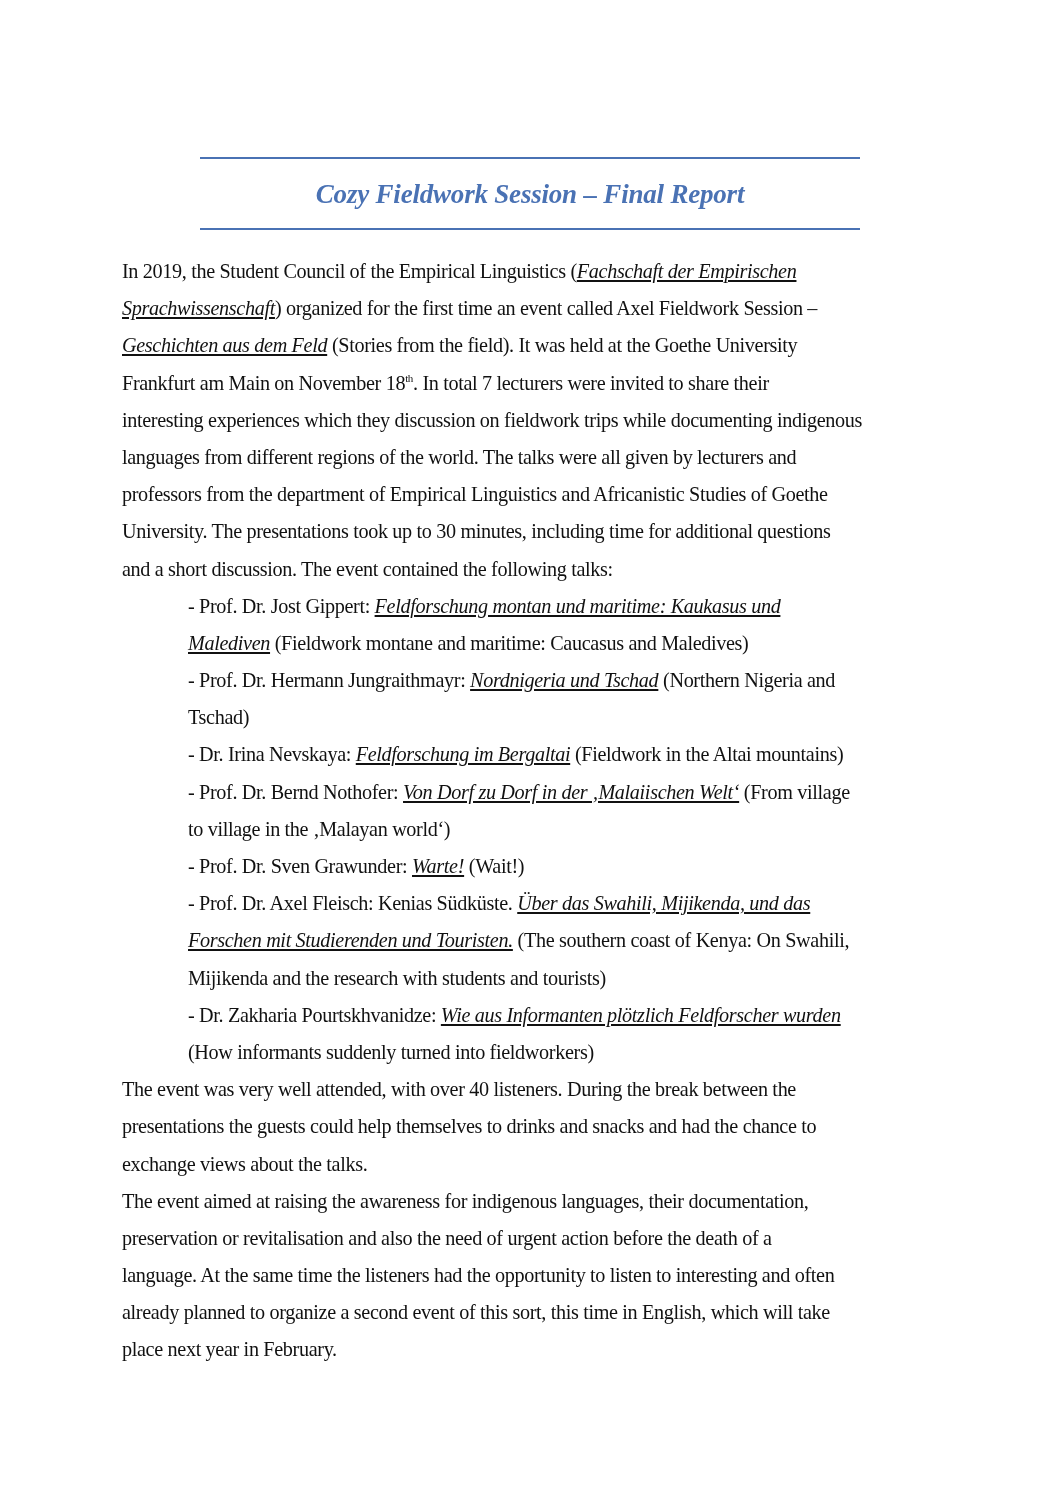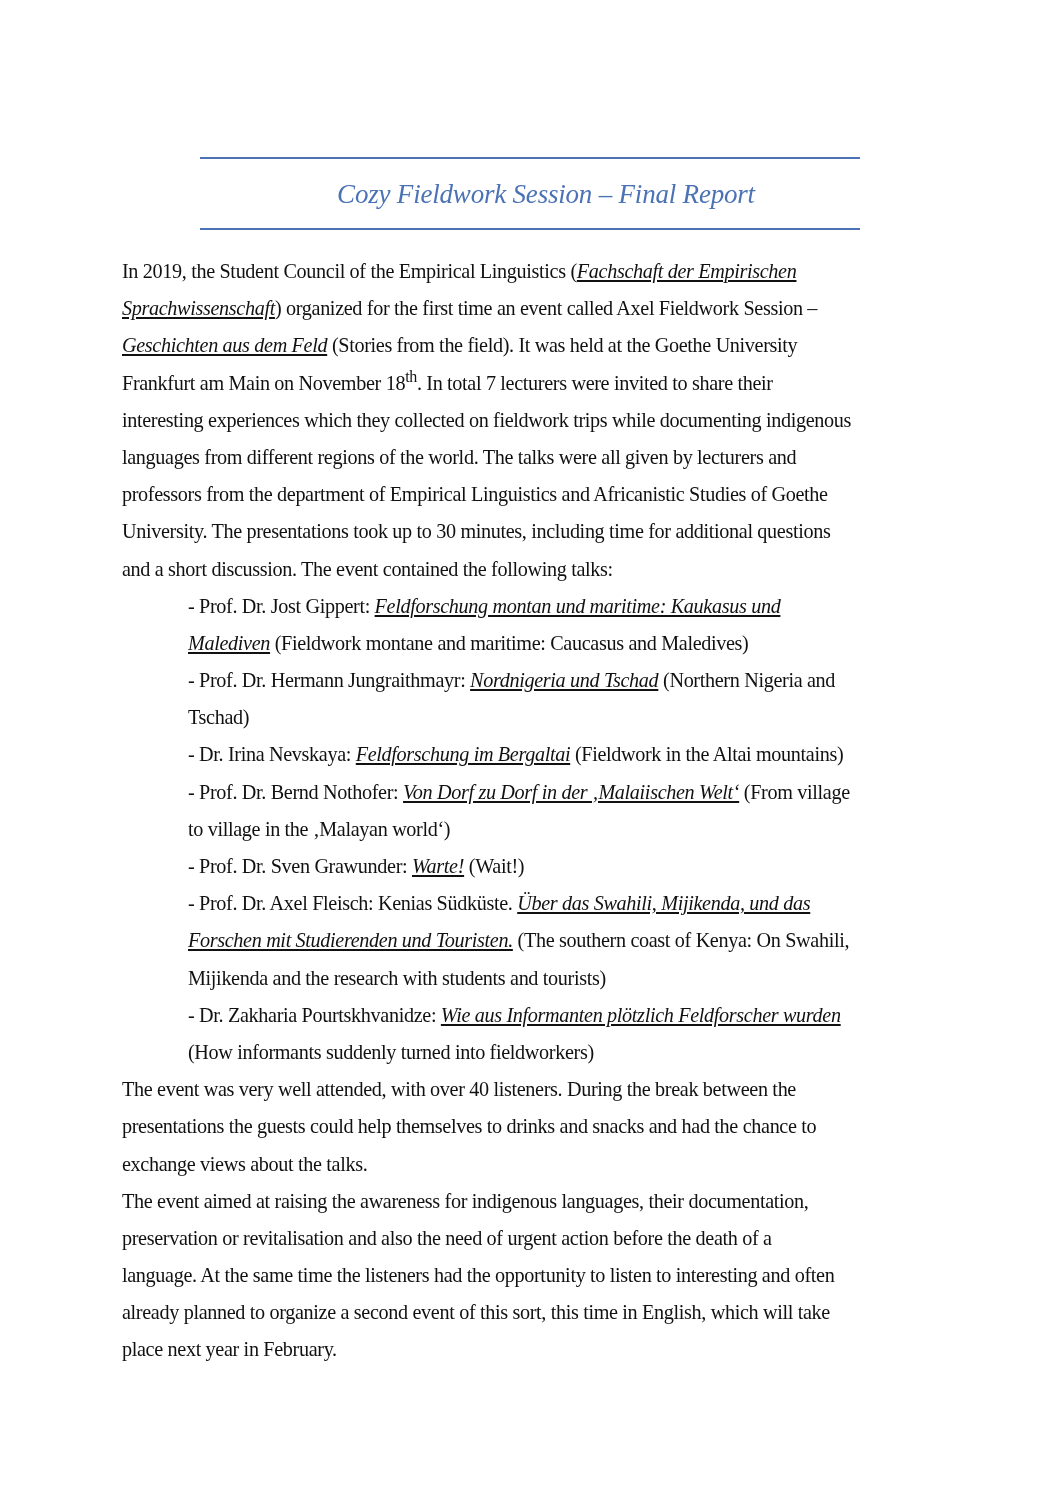"Cozy Fieldwork Session – Final" .title { font-weight: none -> bold; left: 216px -> 200px }
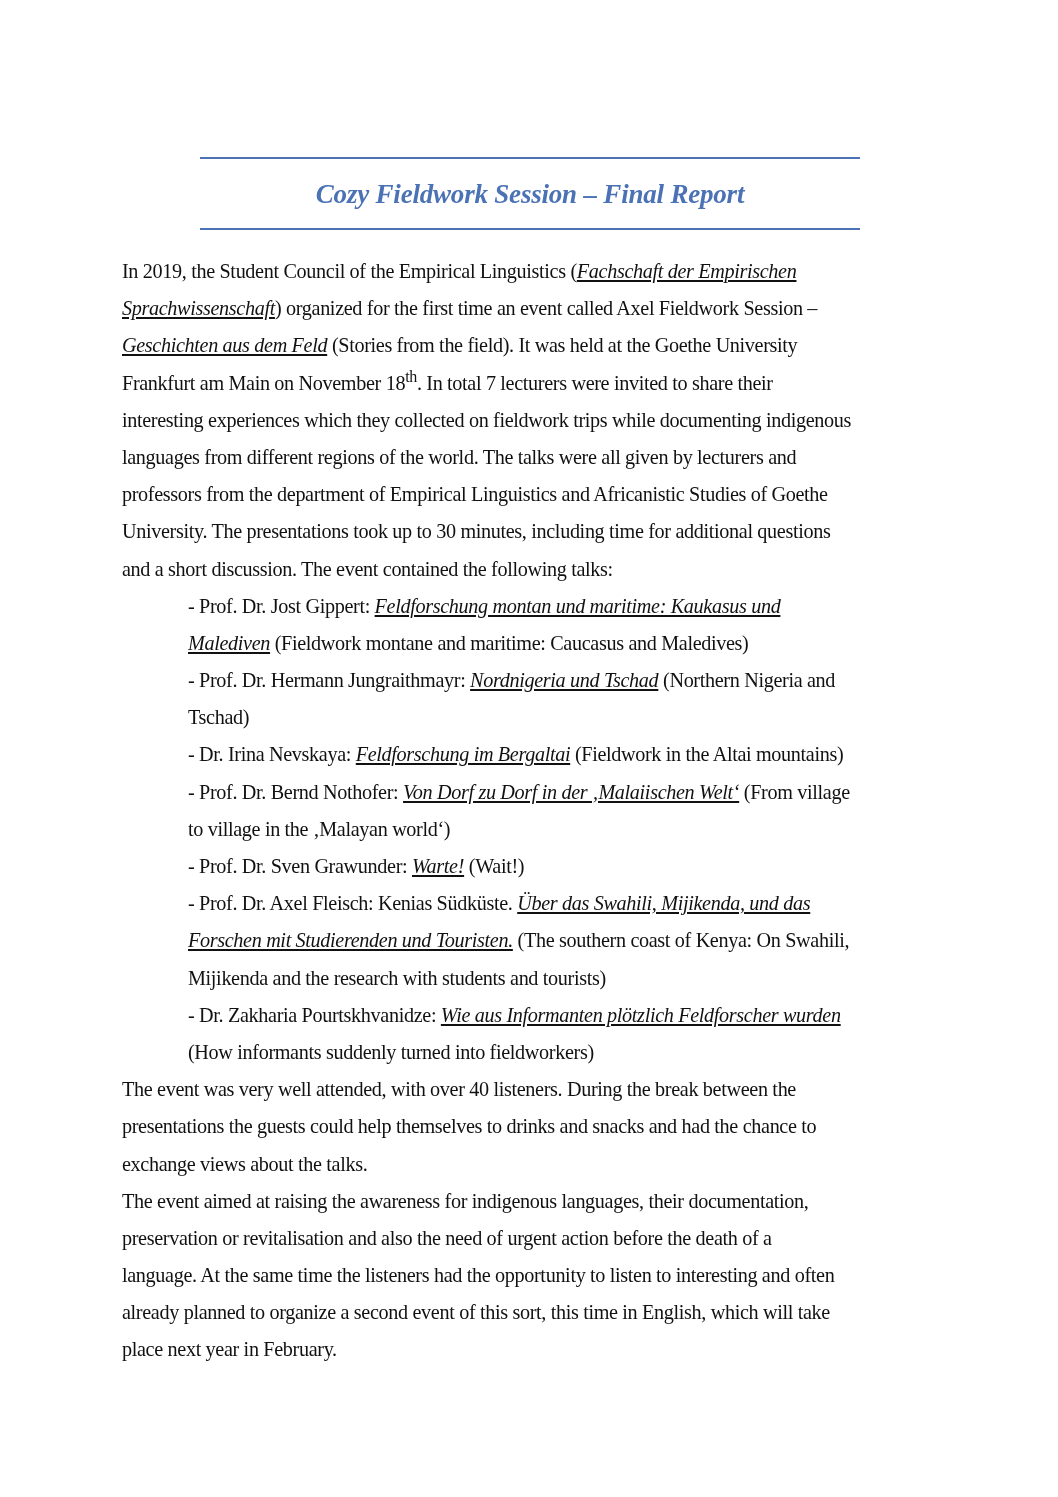"th" sup { font-size: 16px -> 11px }
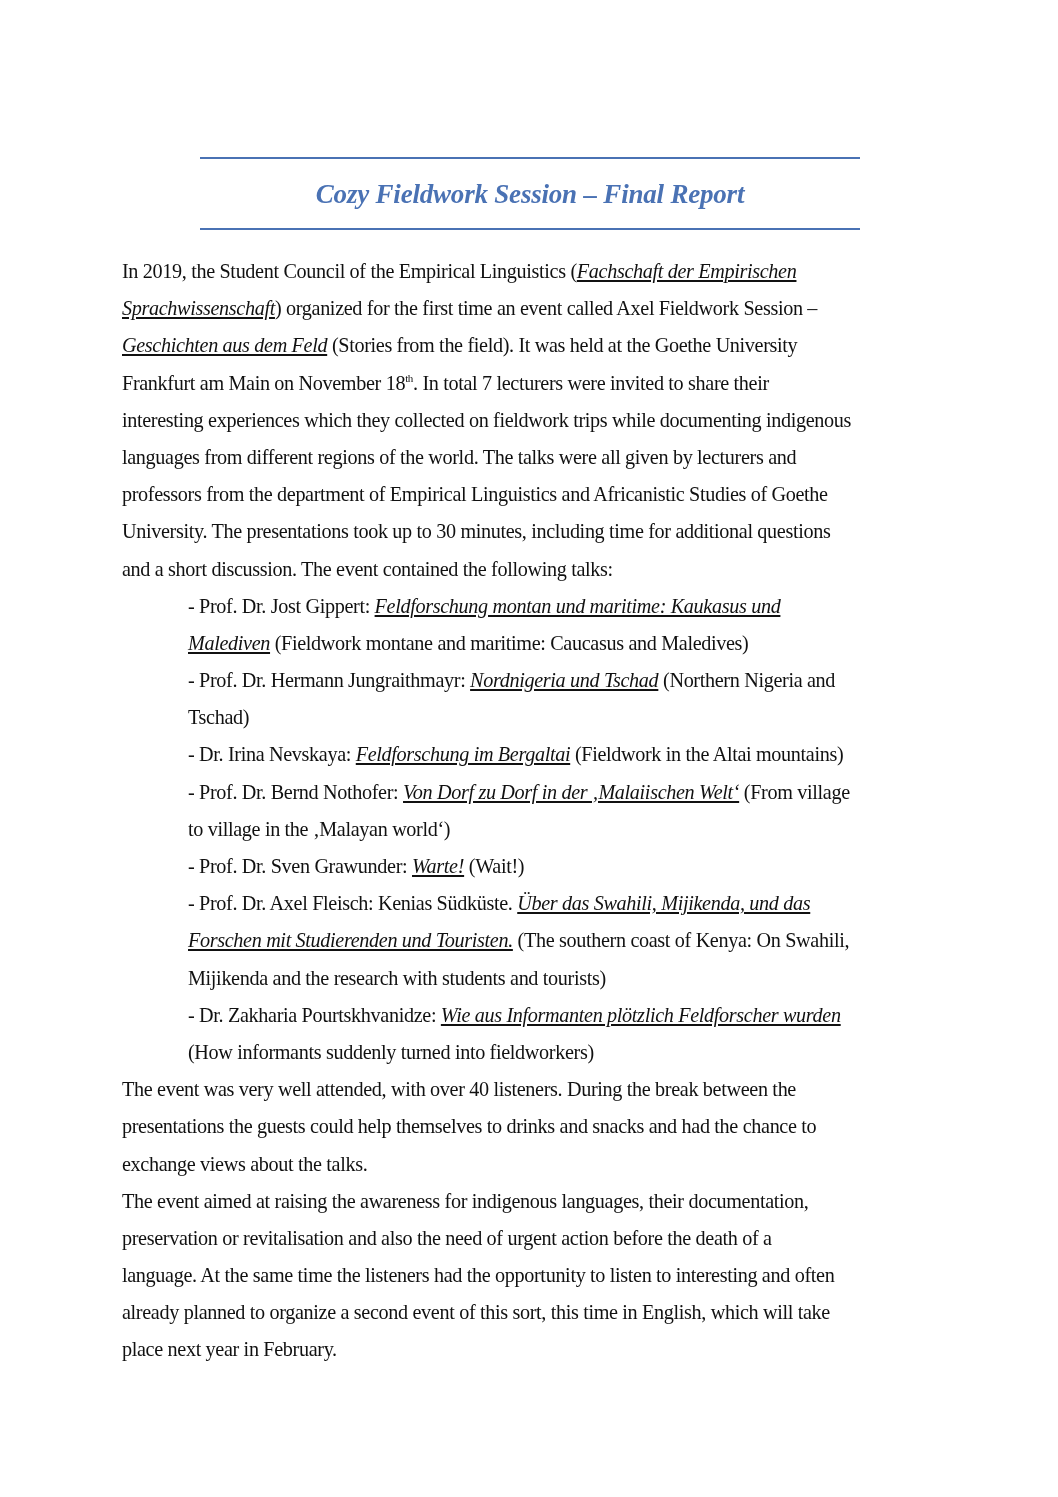"interesting experiences which they" div.line { text: collected -> discussion }
